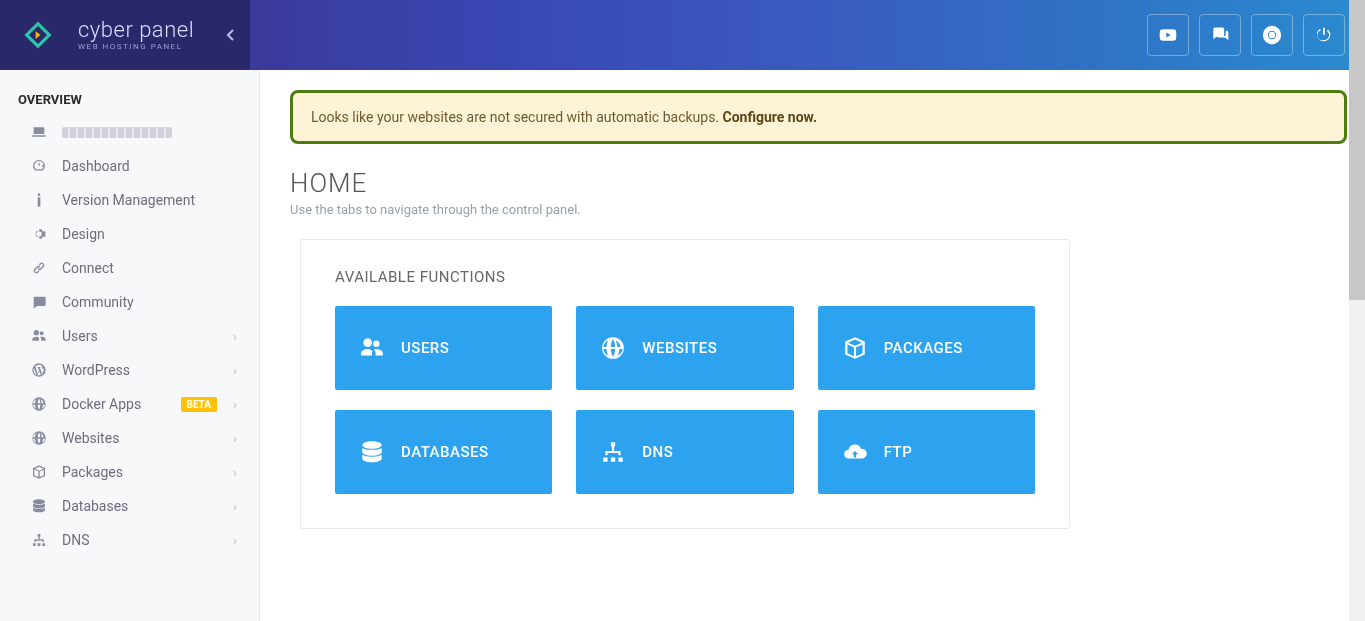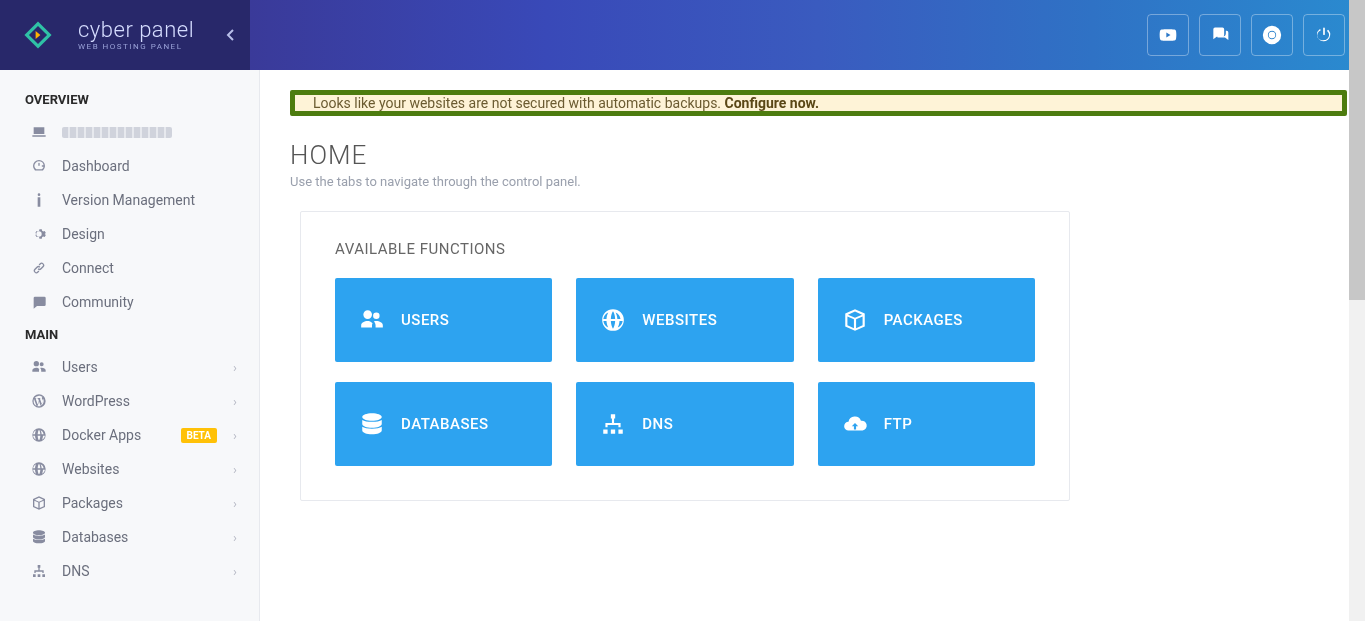"OVERVIEW" .side-section-title { padding: 8px 25px -> 8px 18px }
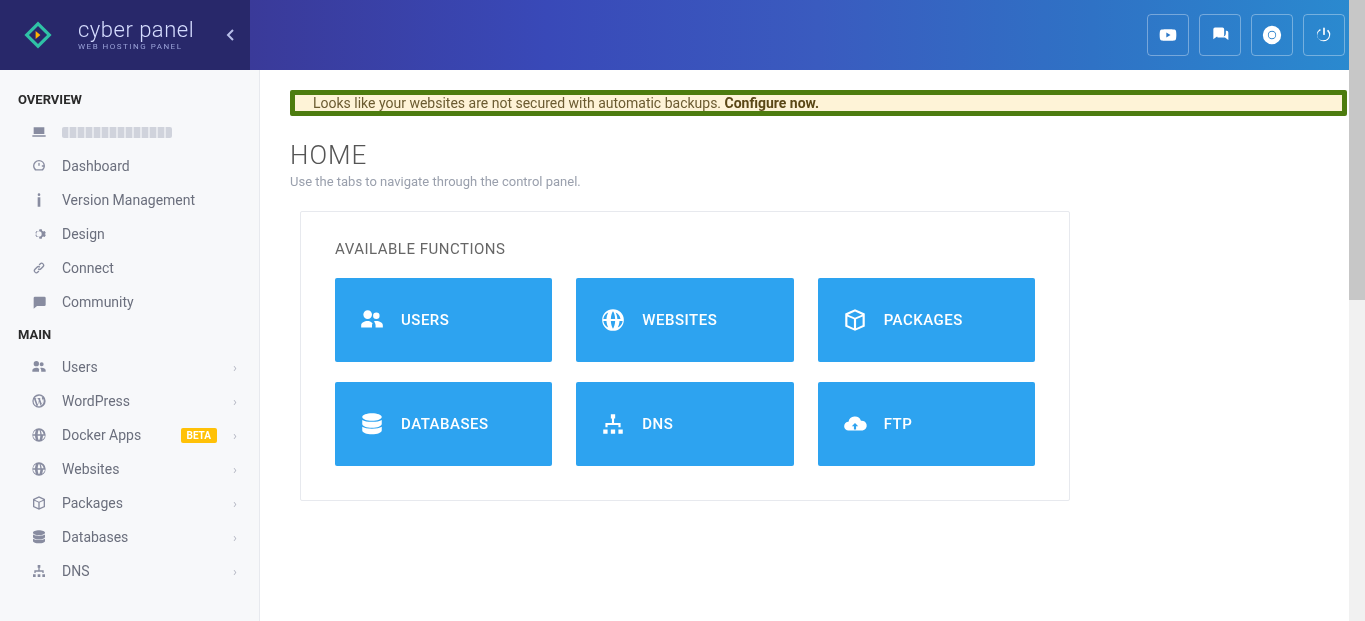"Looks like your websites are" .alert { border: 5px solid #4d7c0f -> 3px solid #4d7c0f; border-radius: 2px -> 8px; padding: 0 18px -> 16px 18px }
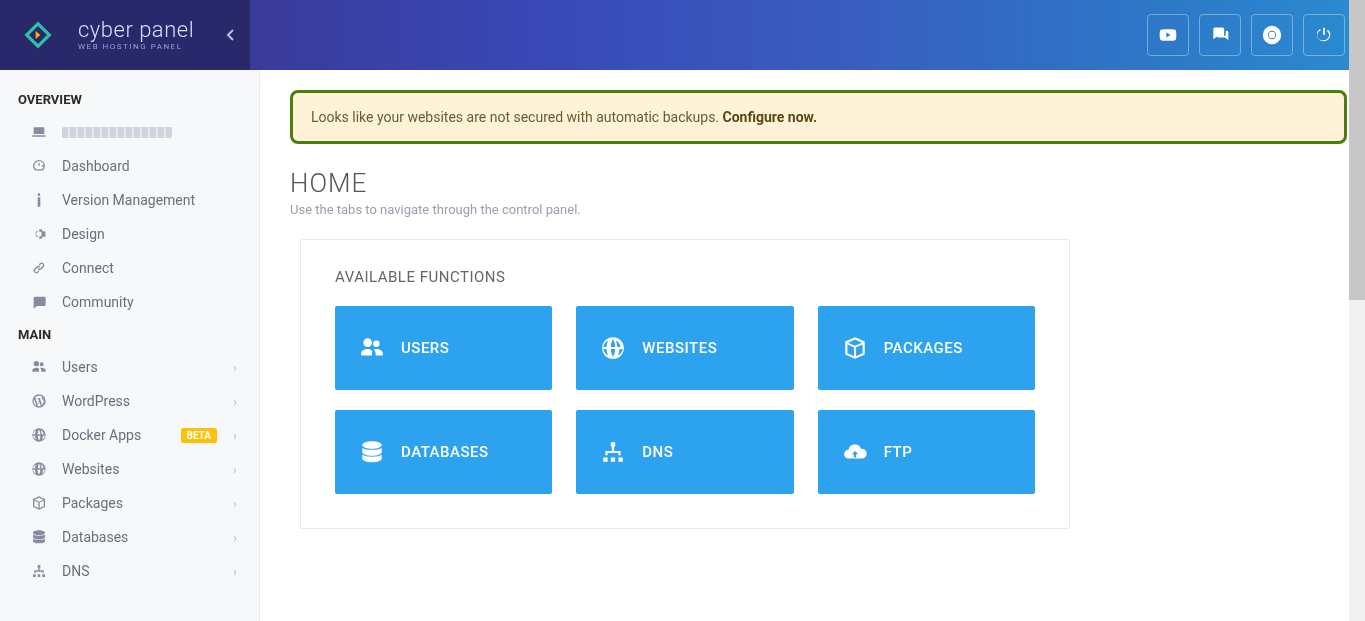"MAIN" div.side-section-title { html: <div>MAIN</div> -> none }
